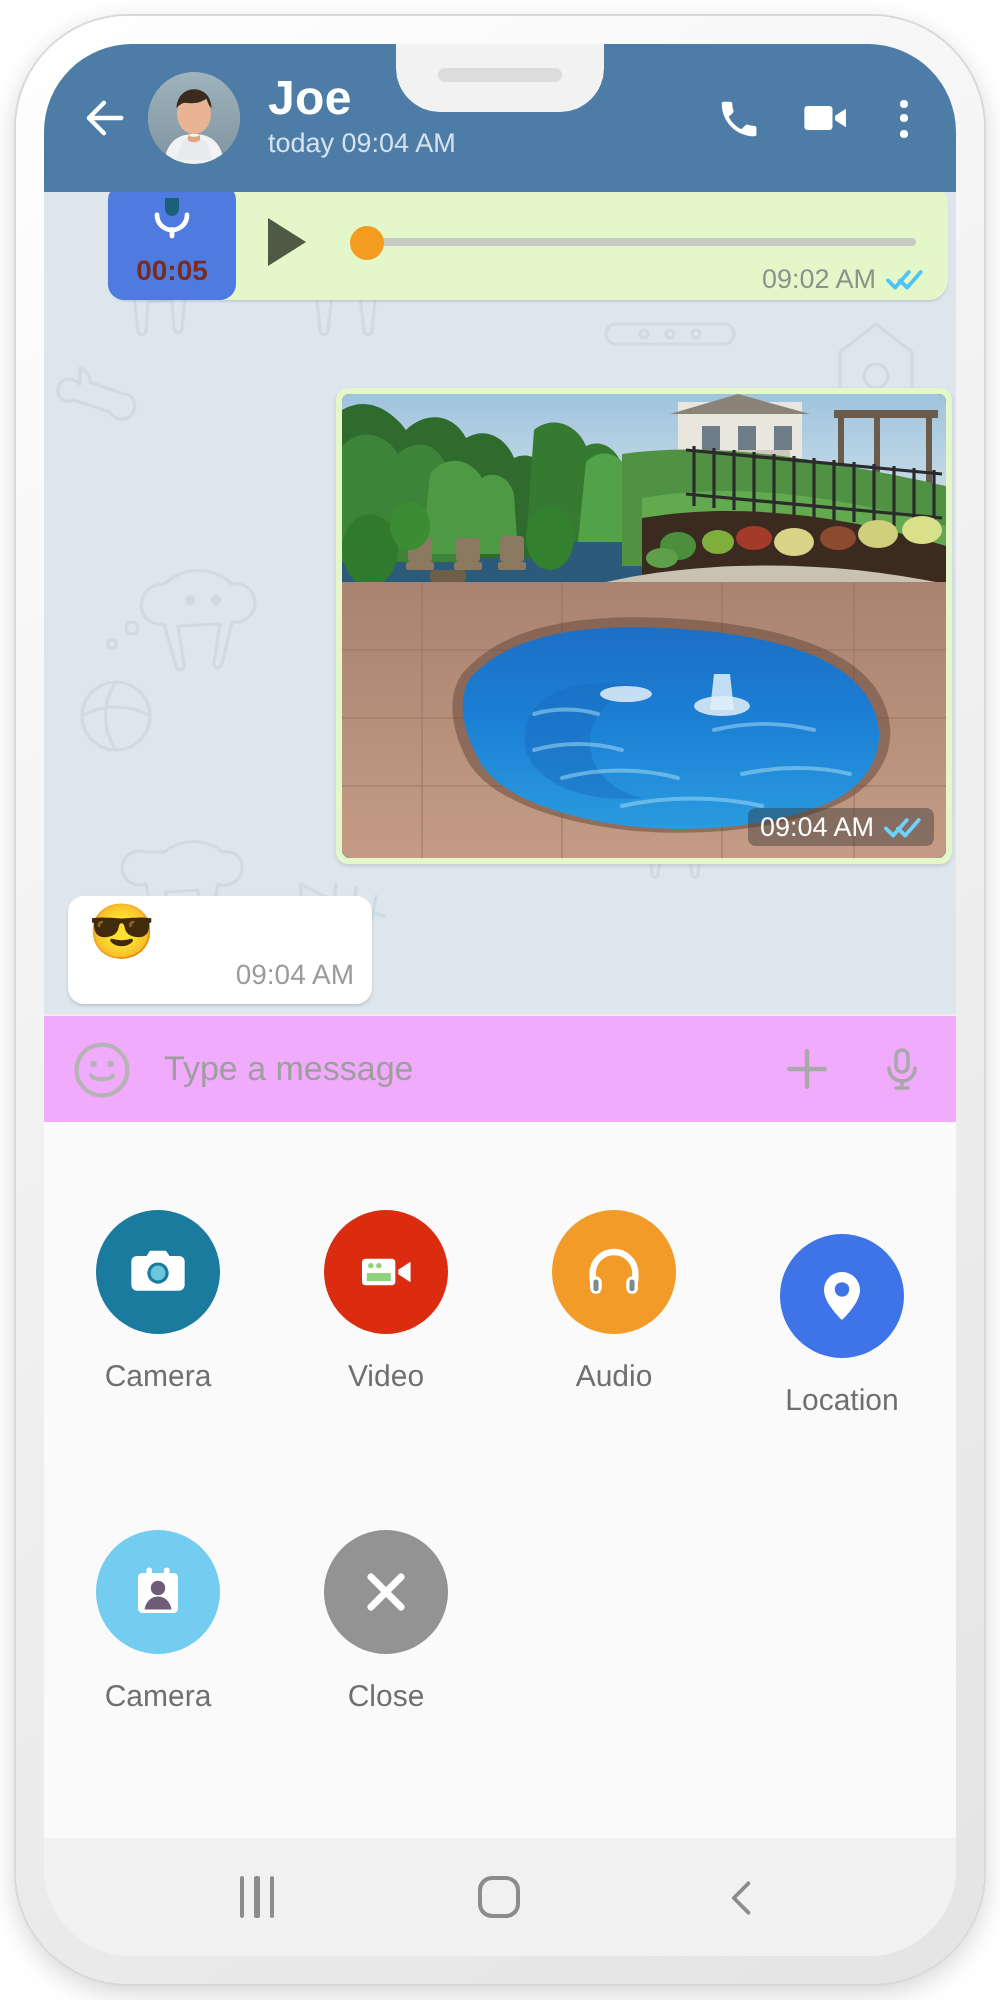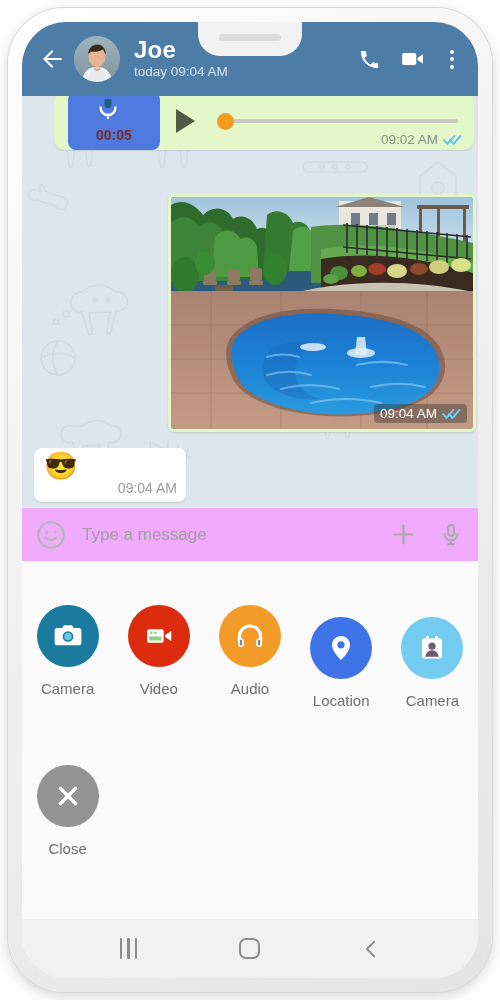"00:05" .voice-tile { align-items: none -> center; margin-left: 14px -> 0; padding-left: 28px -> none }
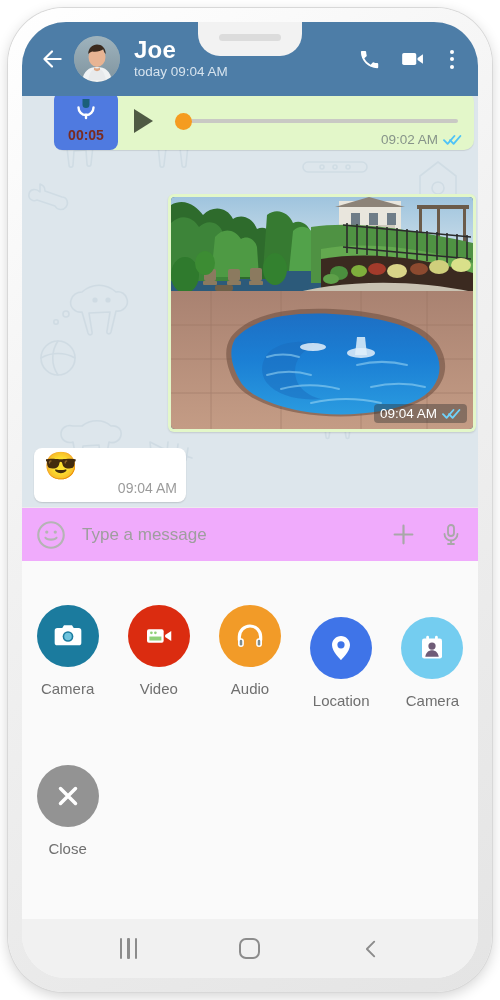"Camera" .sheet-grid { grid-template-columns: repeat(5,1fr) -> repeat(4,1fr) }
